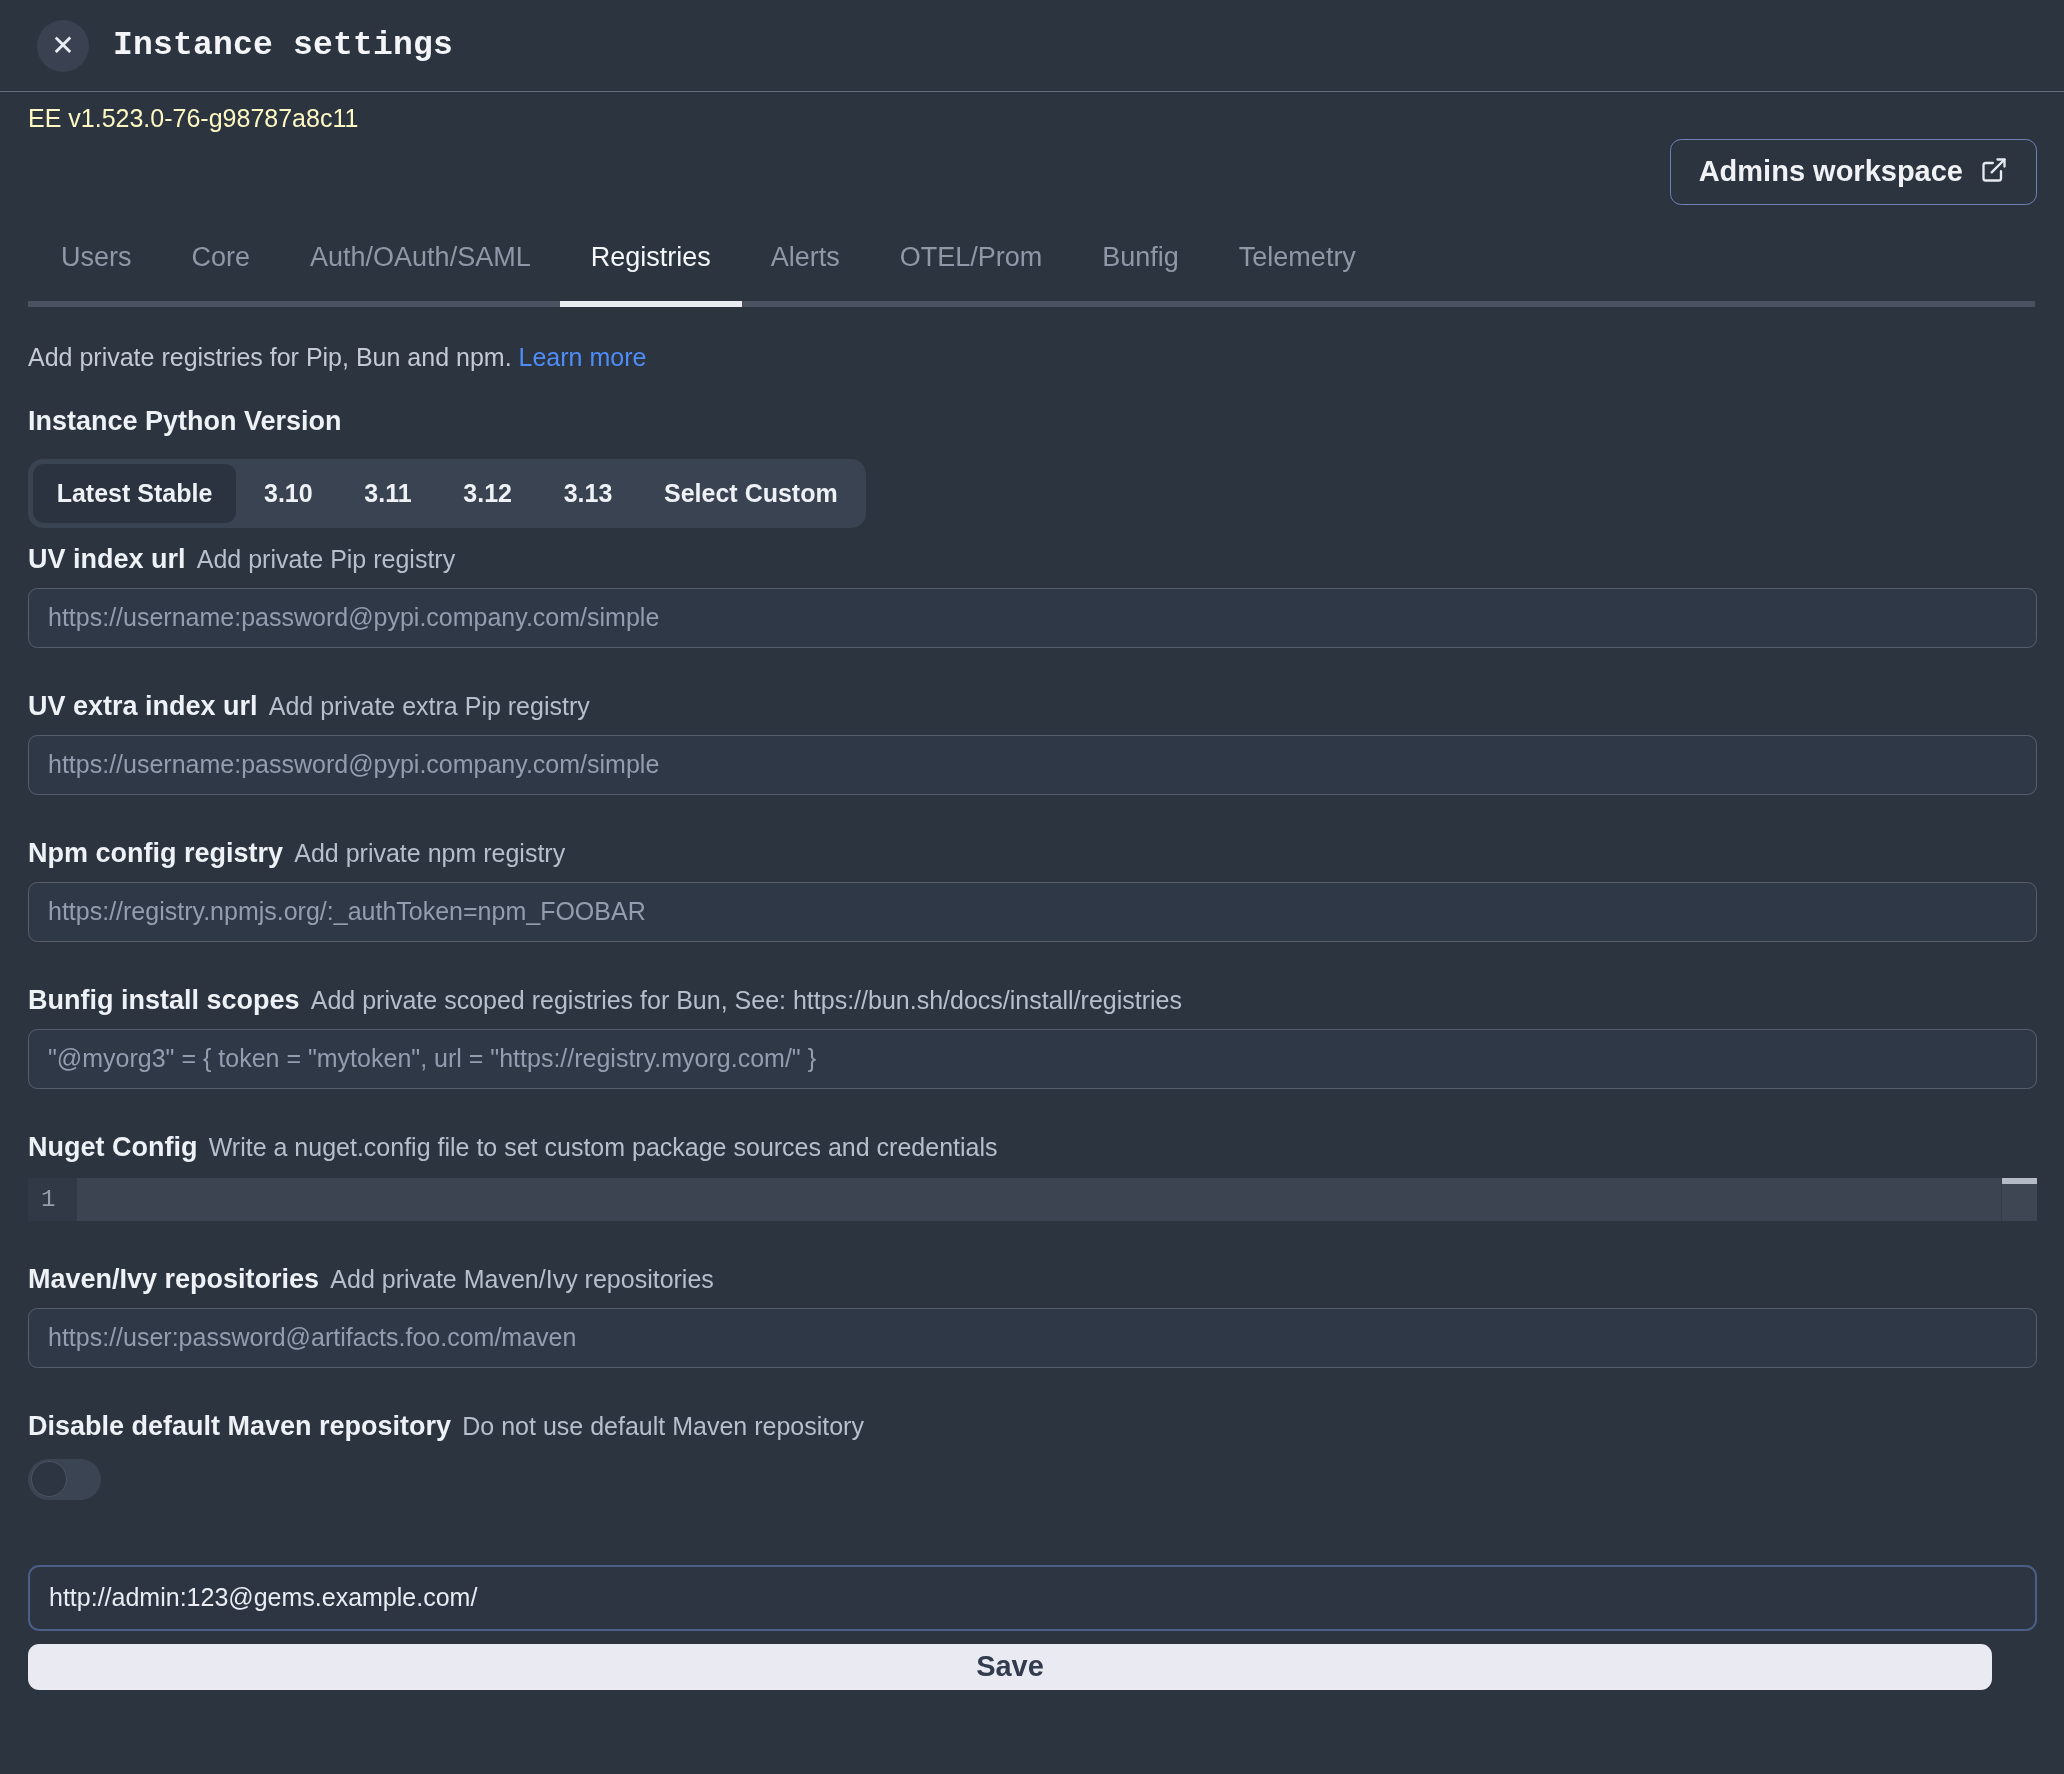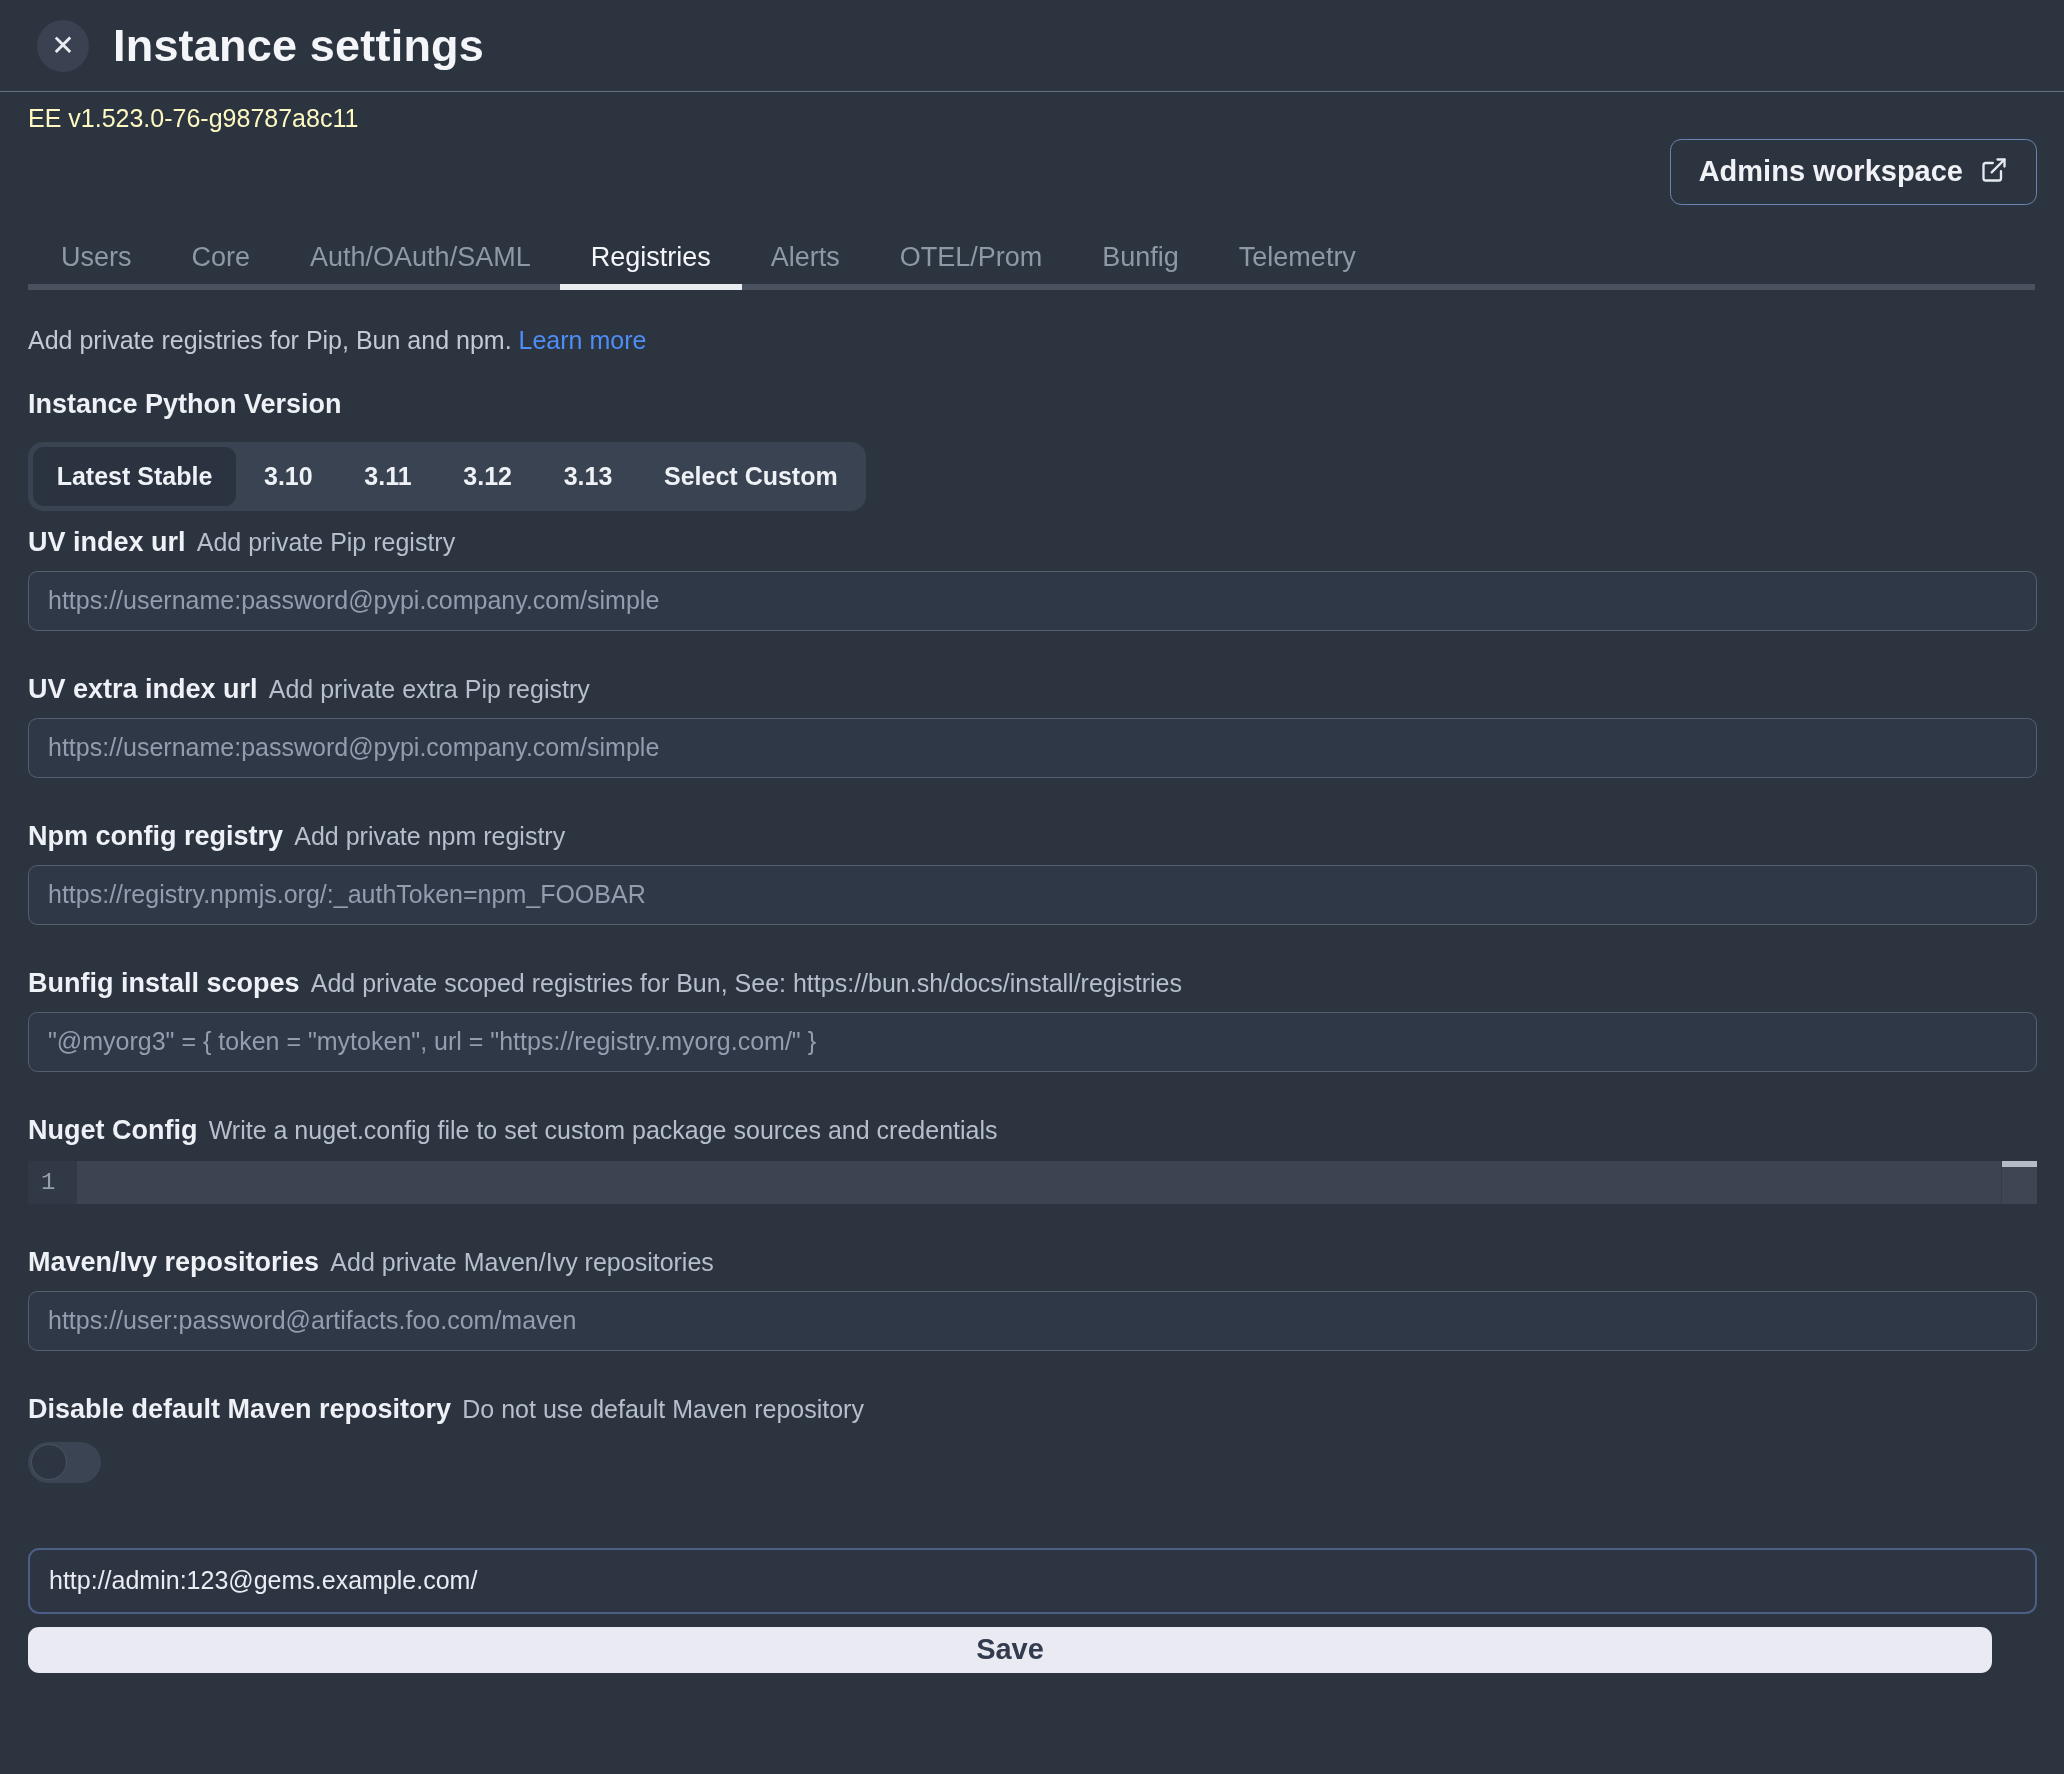"Instance settings" .modal-title { font-family: none -> Liberation Mono, monospace; font-size: 45px -> 33px }
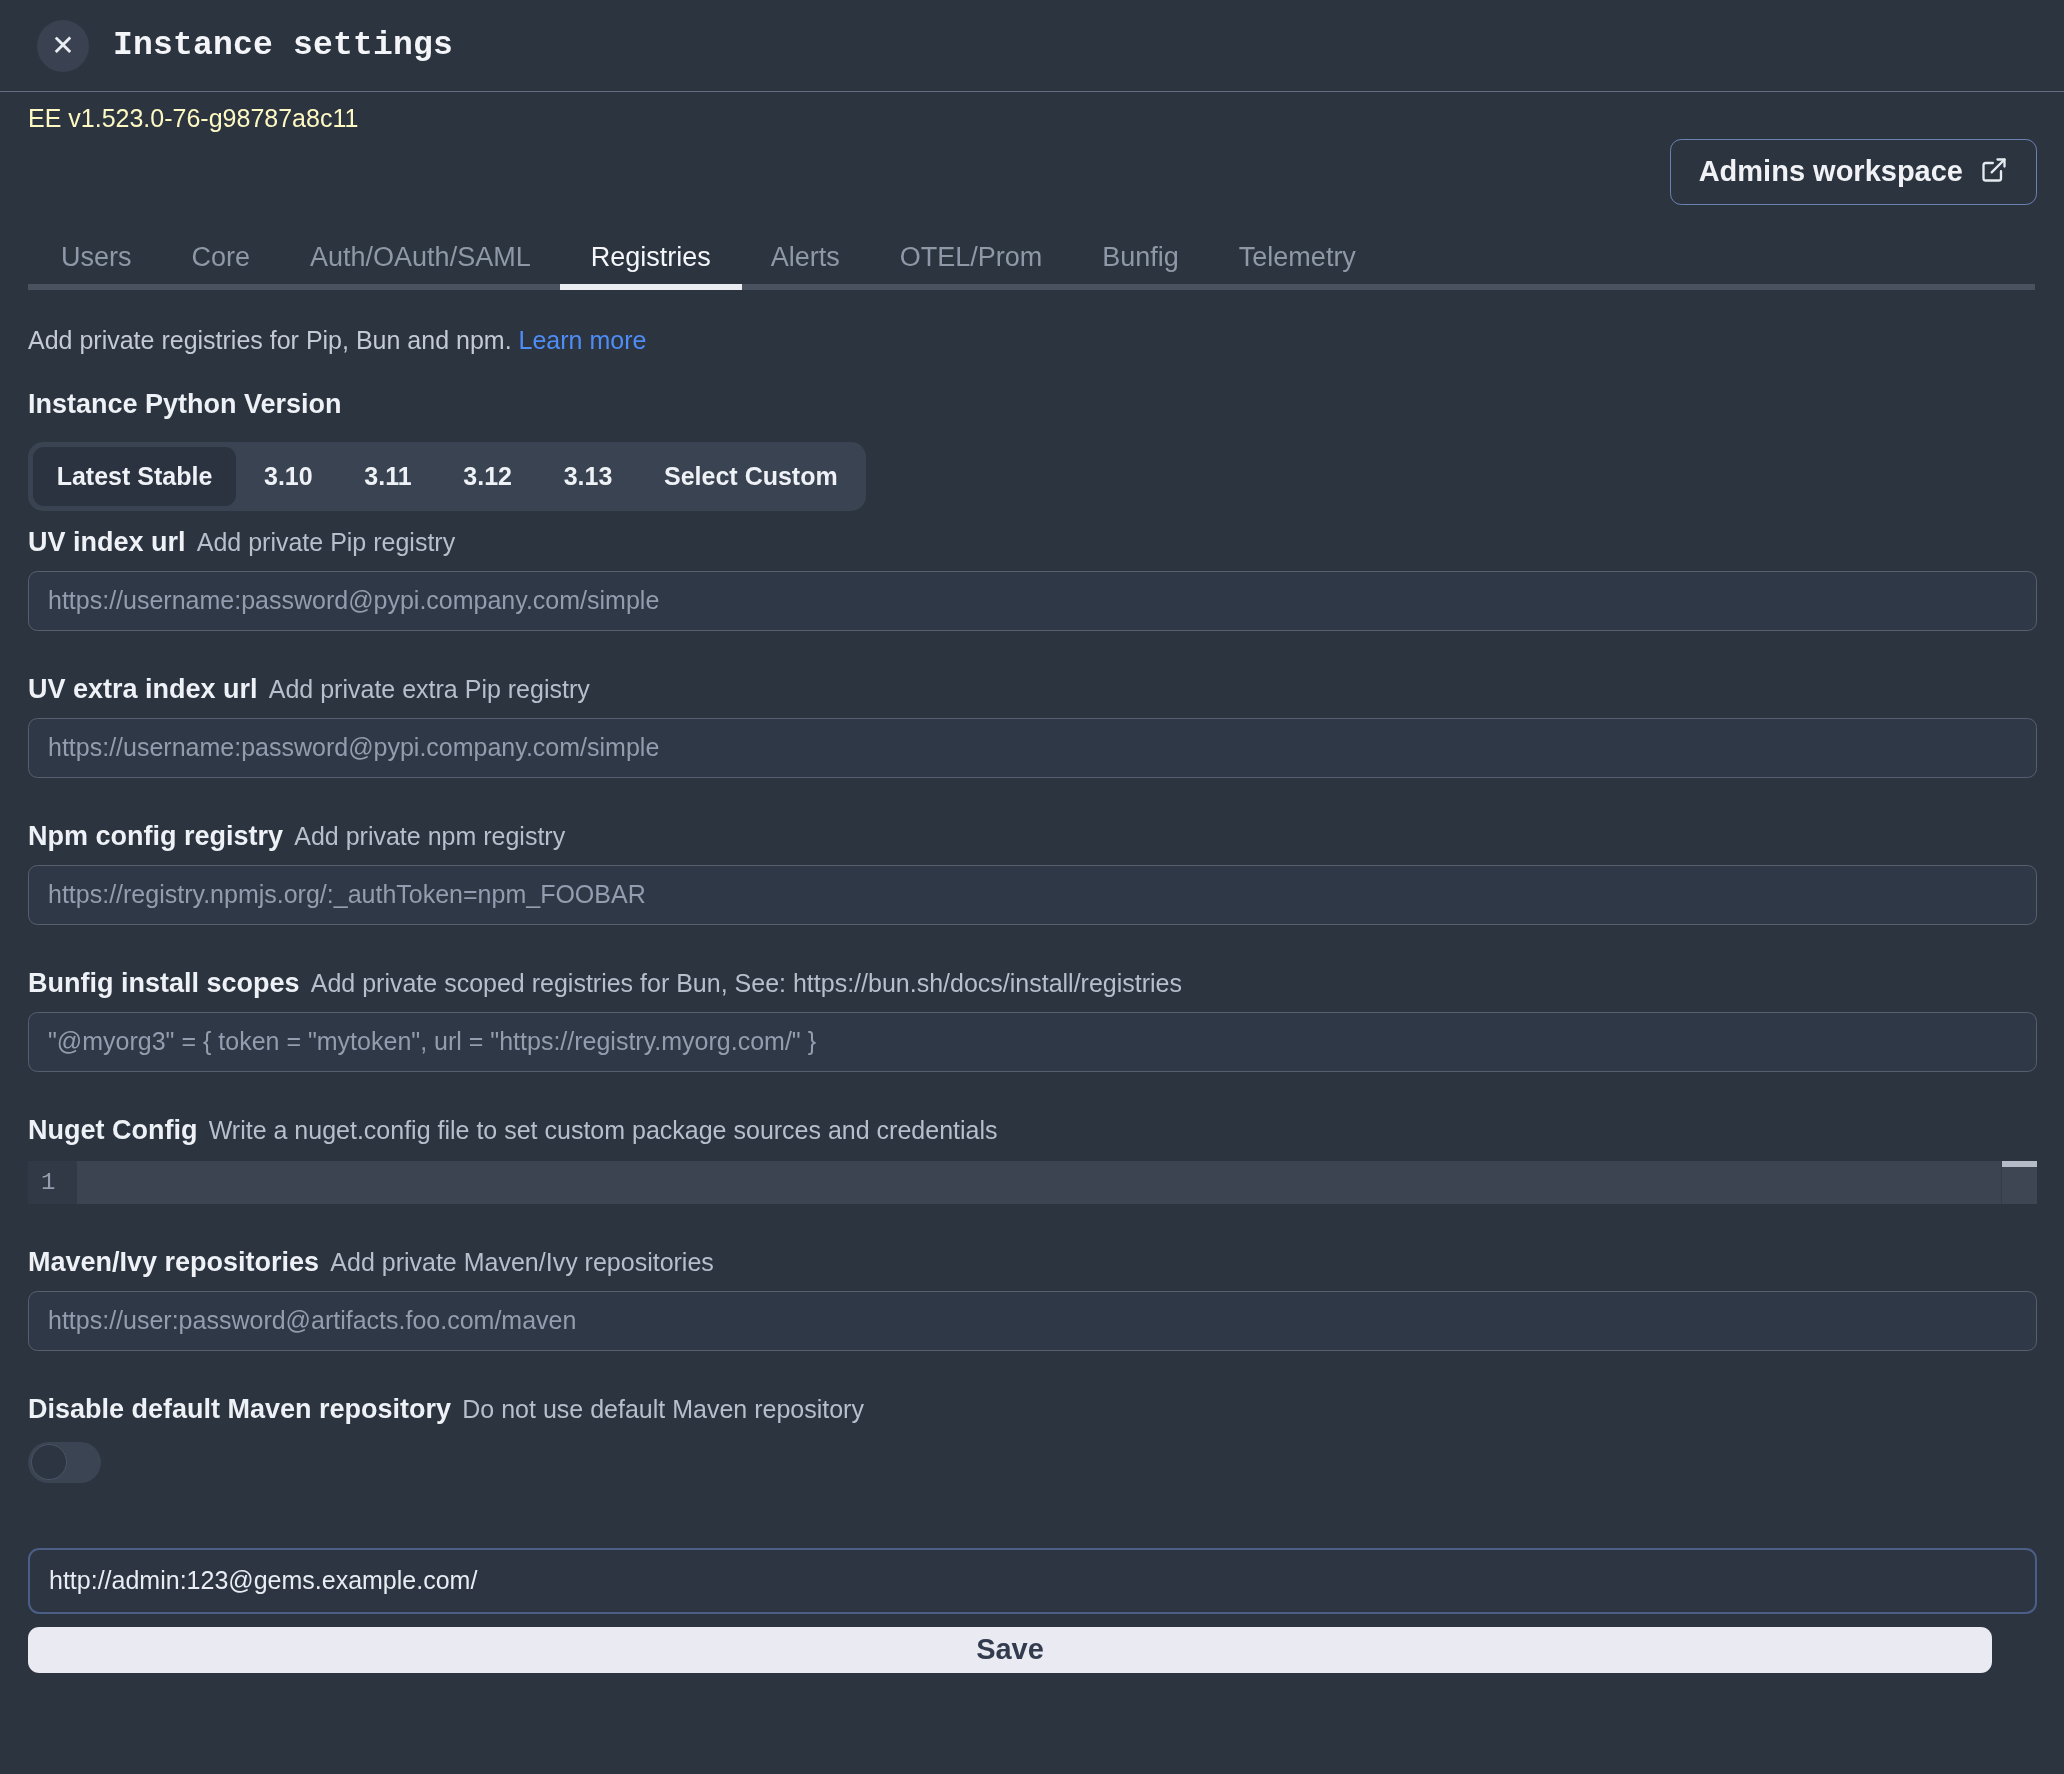"Users" .tab { padding-bottom: 17px -> 34px }
